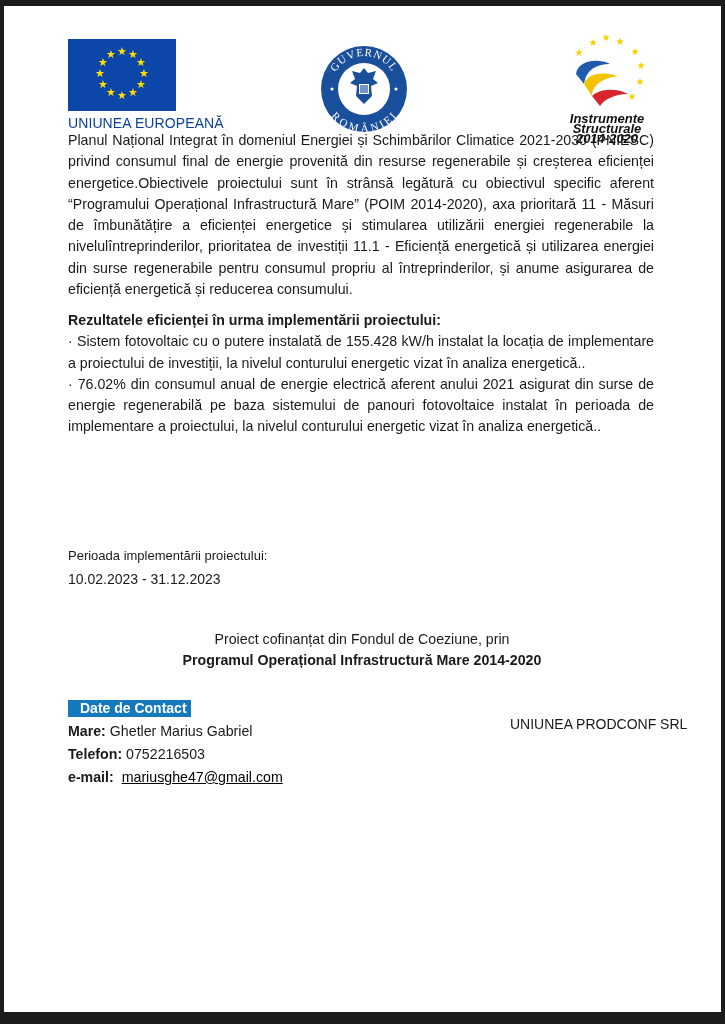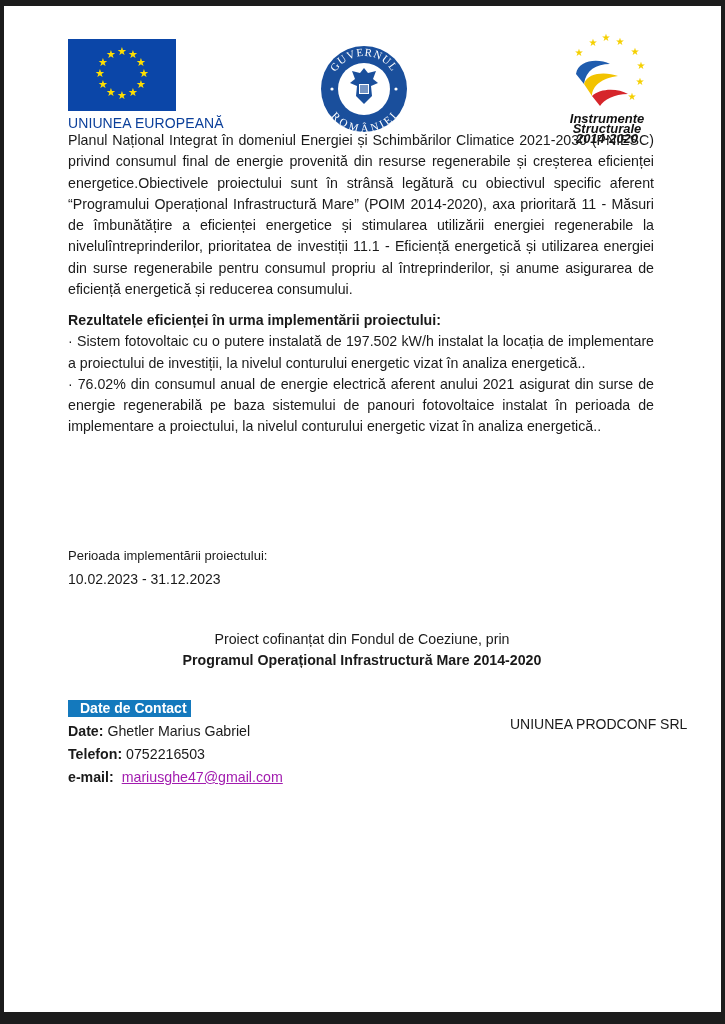"· Sistem fotovoltaic cu o" p { text: 197.502 -> 155.428 }
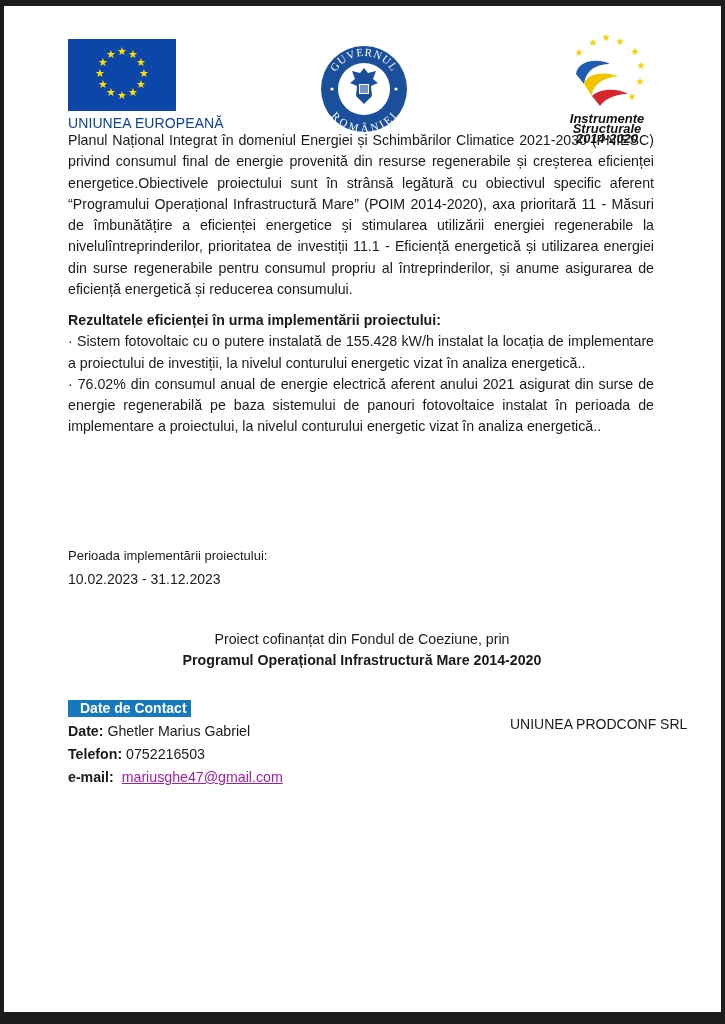"Date:" span.bold { text: Date -> Mare }
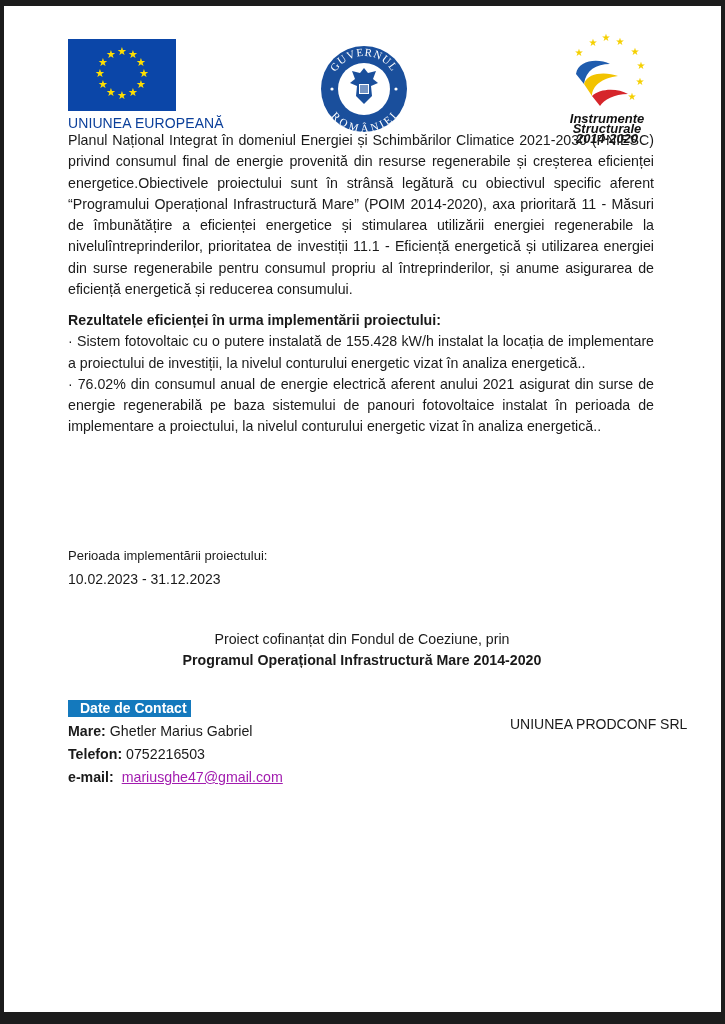"mariusghe47@gmail.com" .email-link { color: #a21caf -> #000000 }
